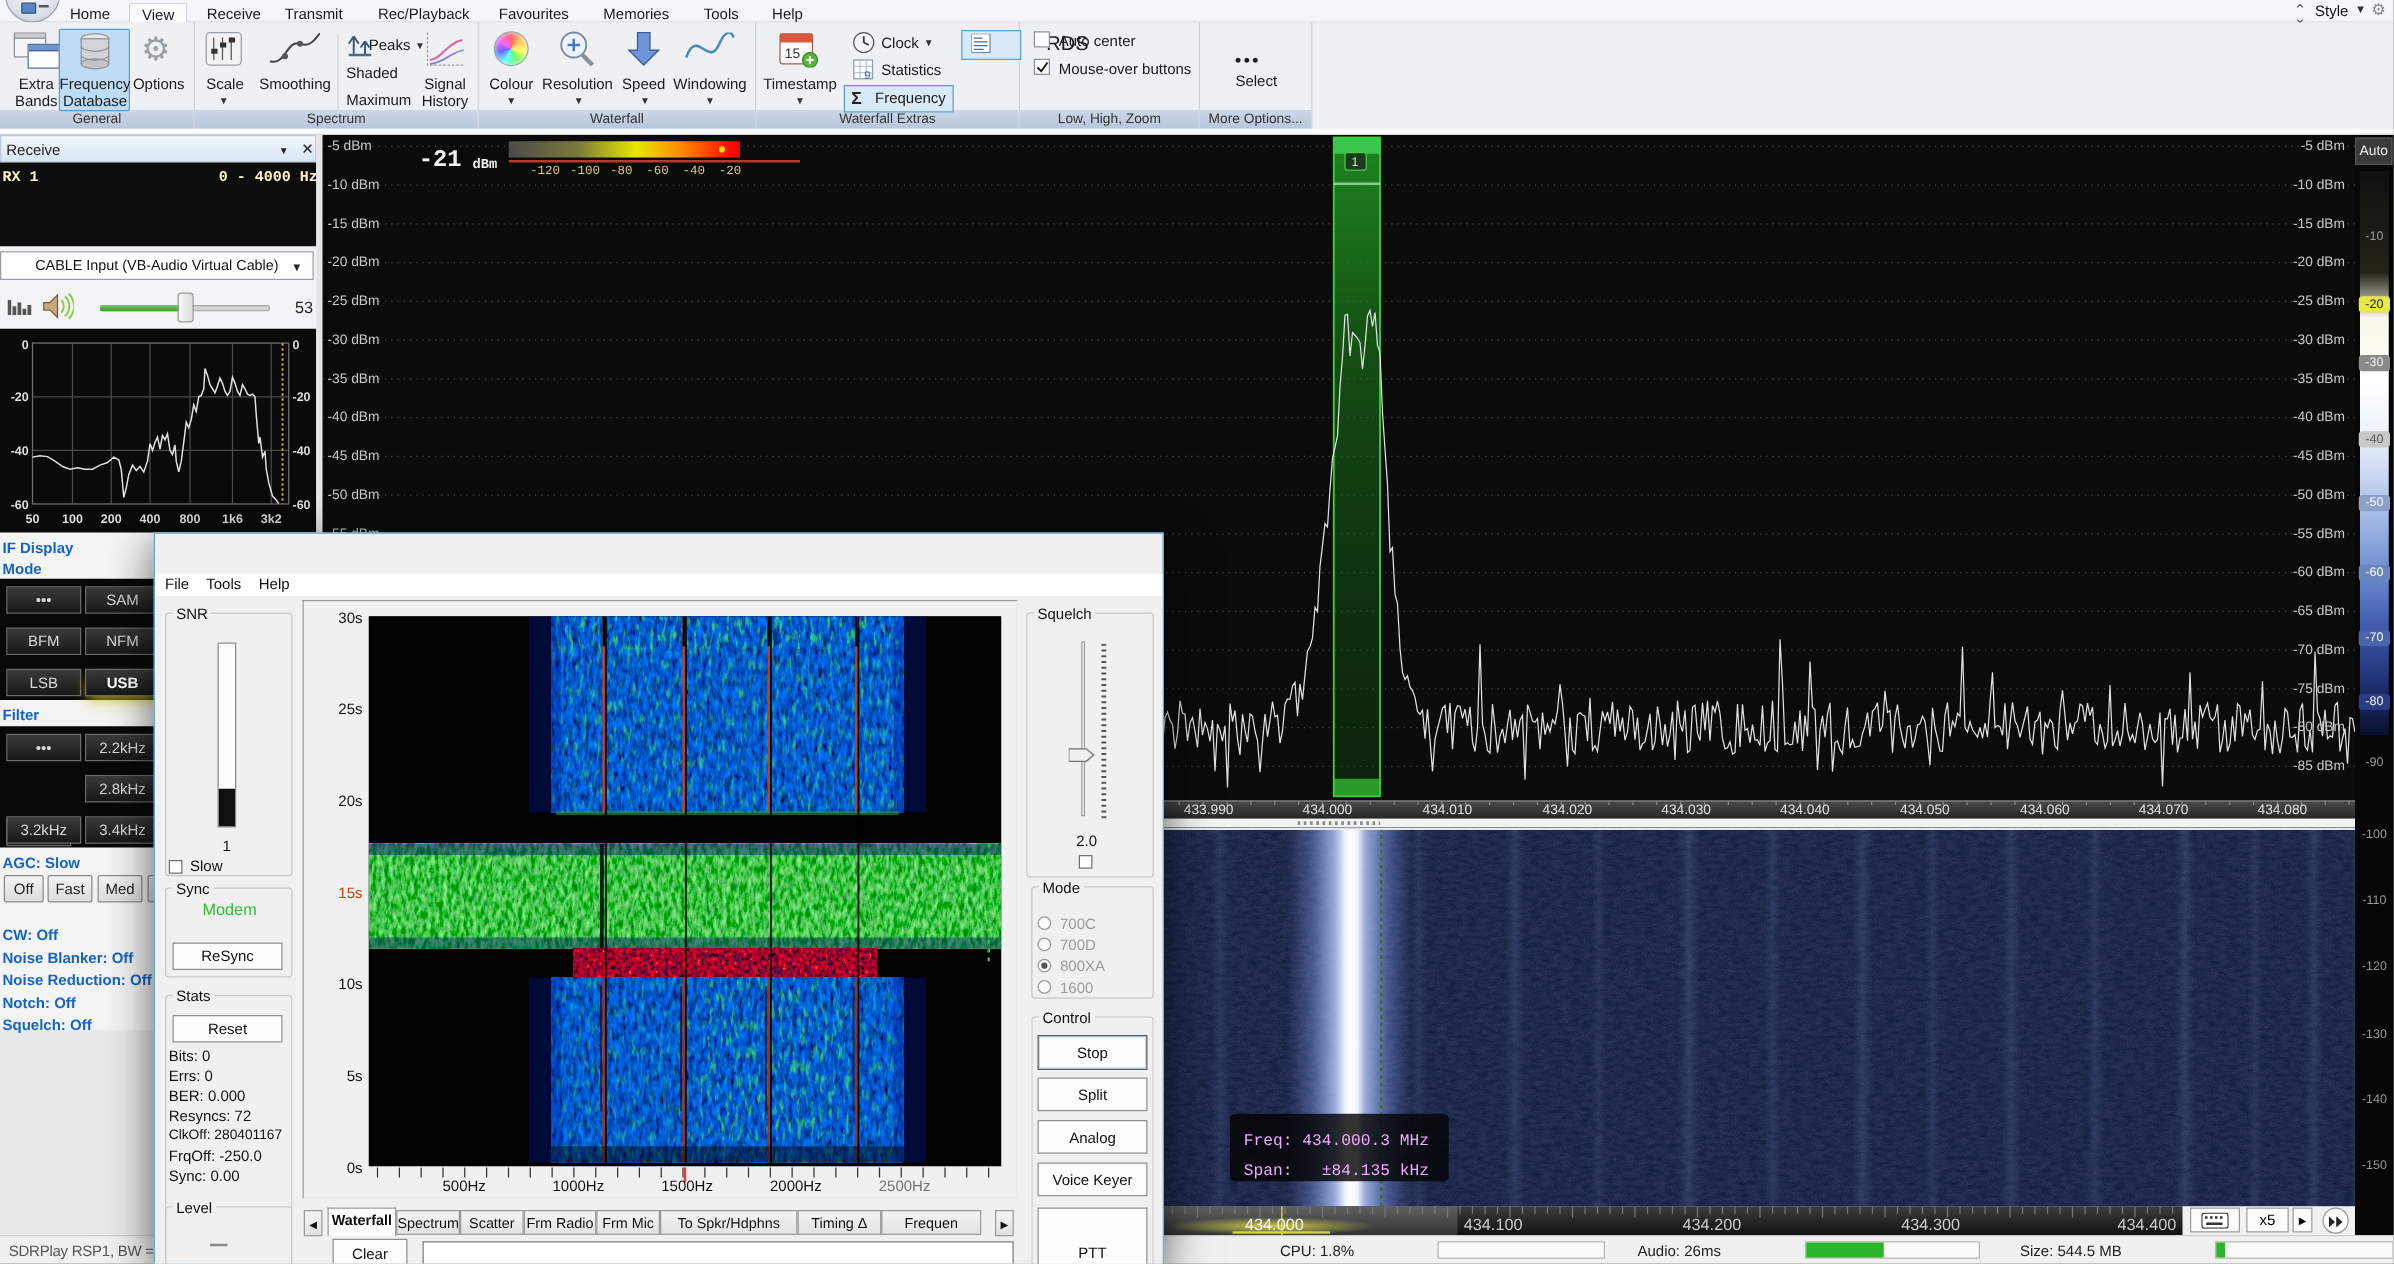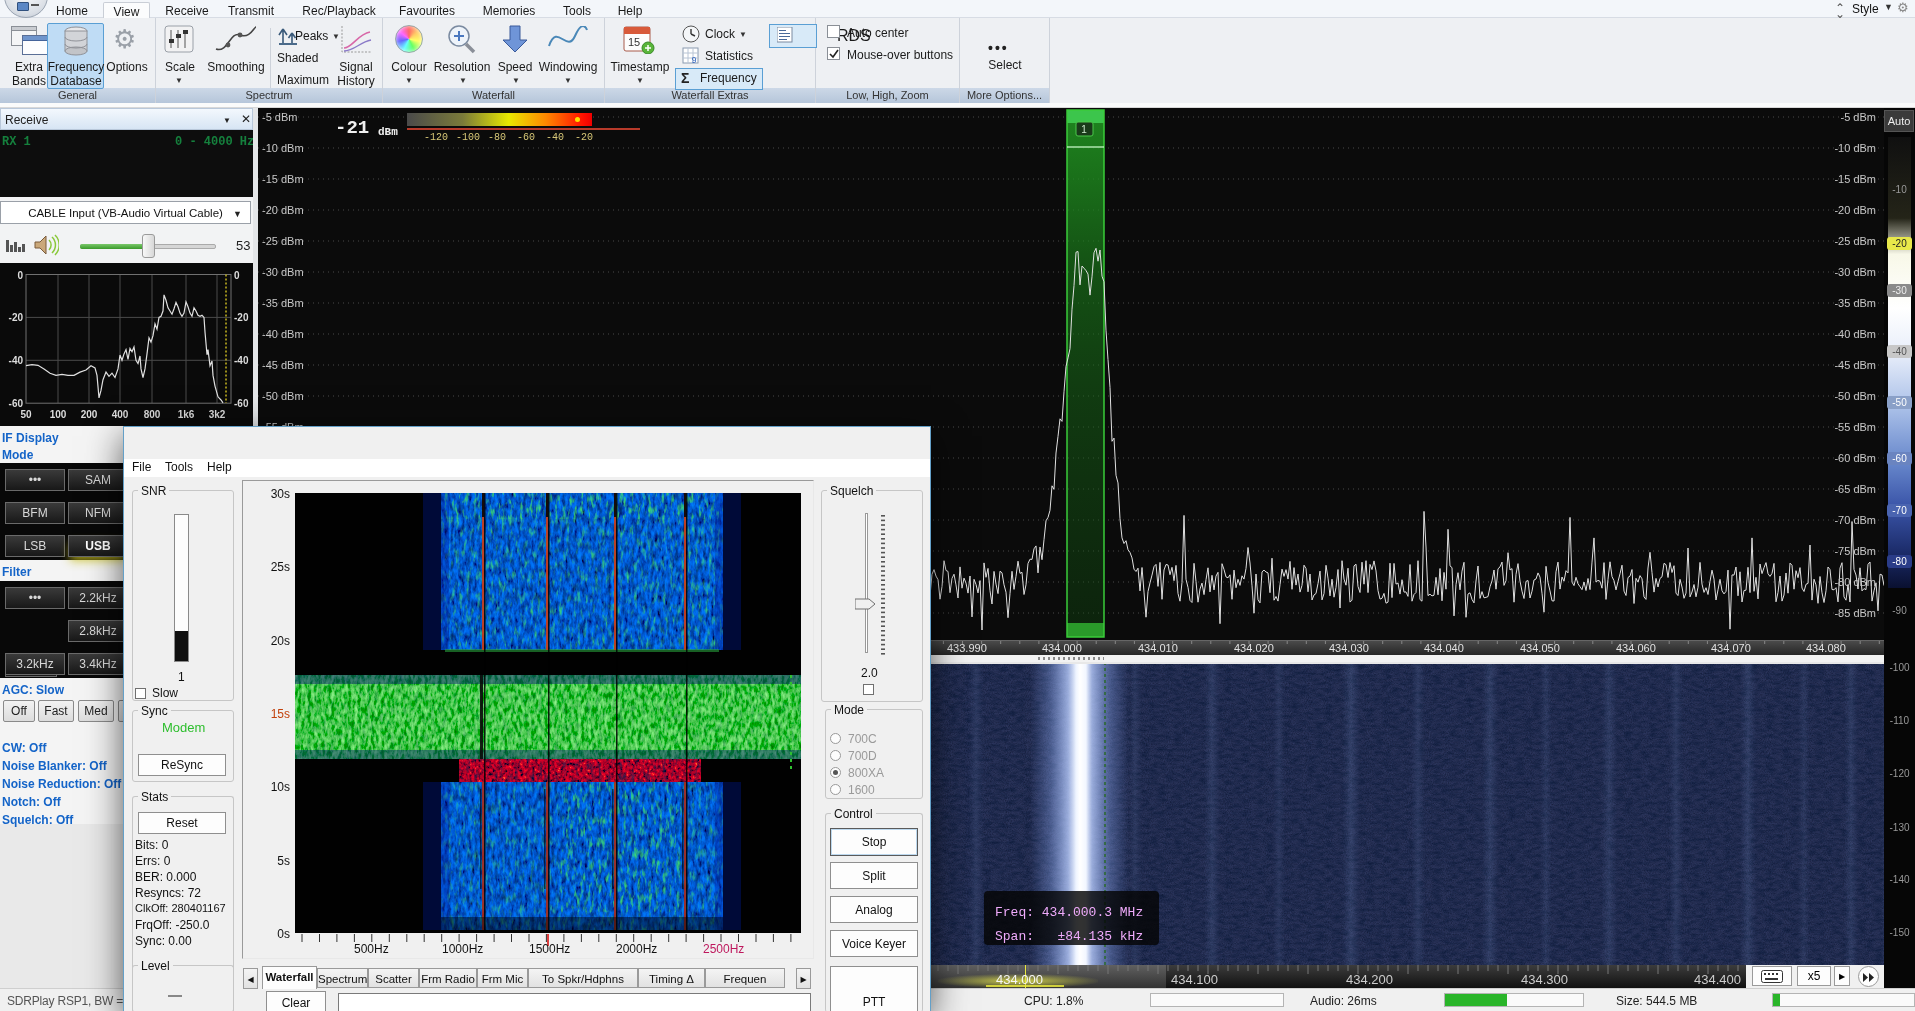"RX 1" .yel { color: #15803d -> #fef9c3 }
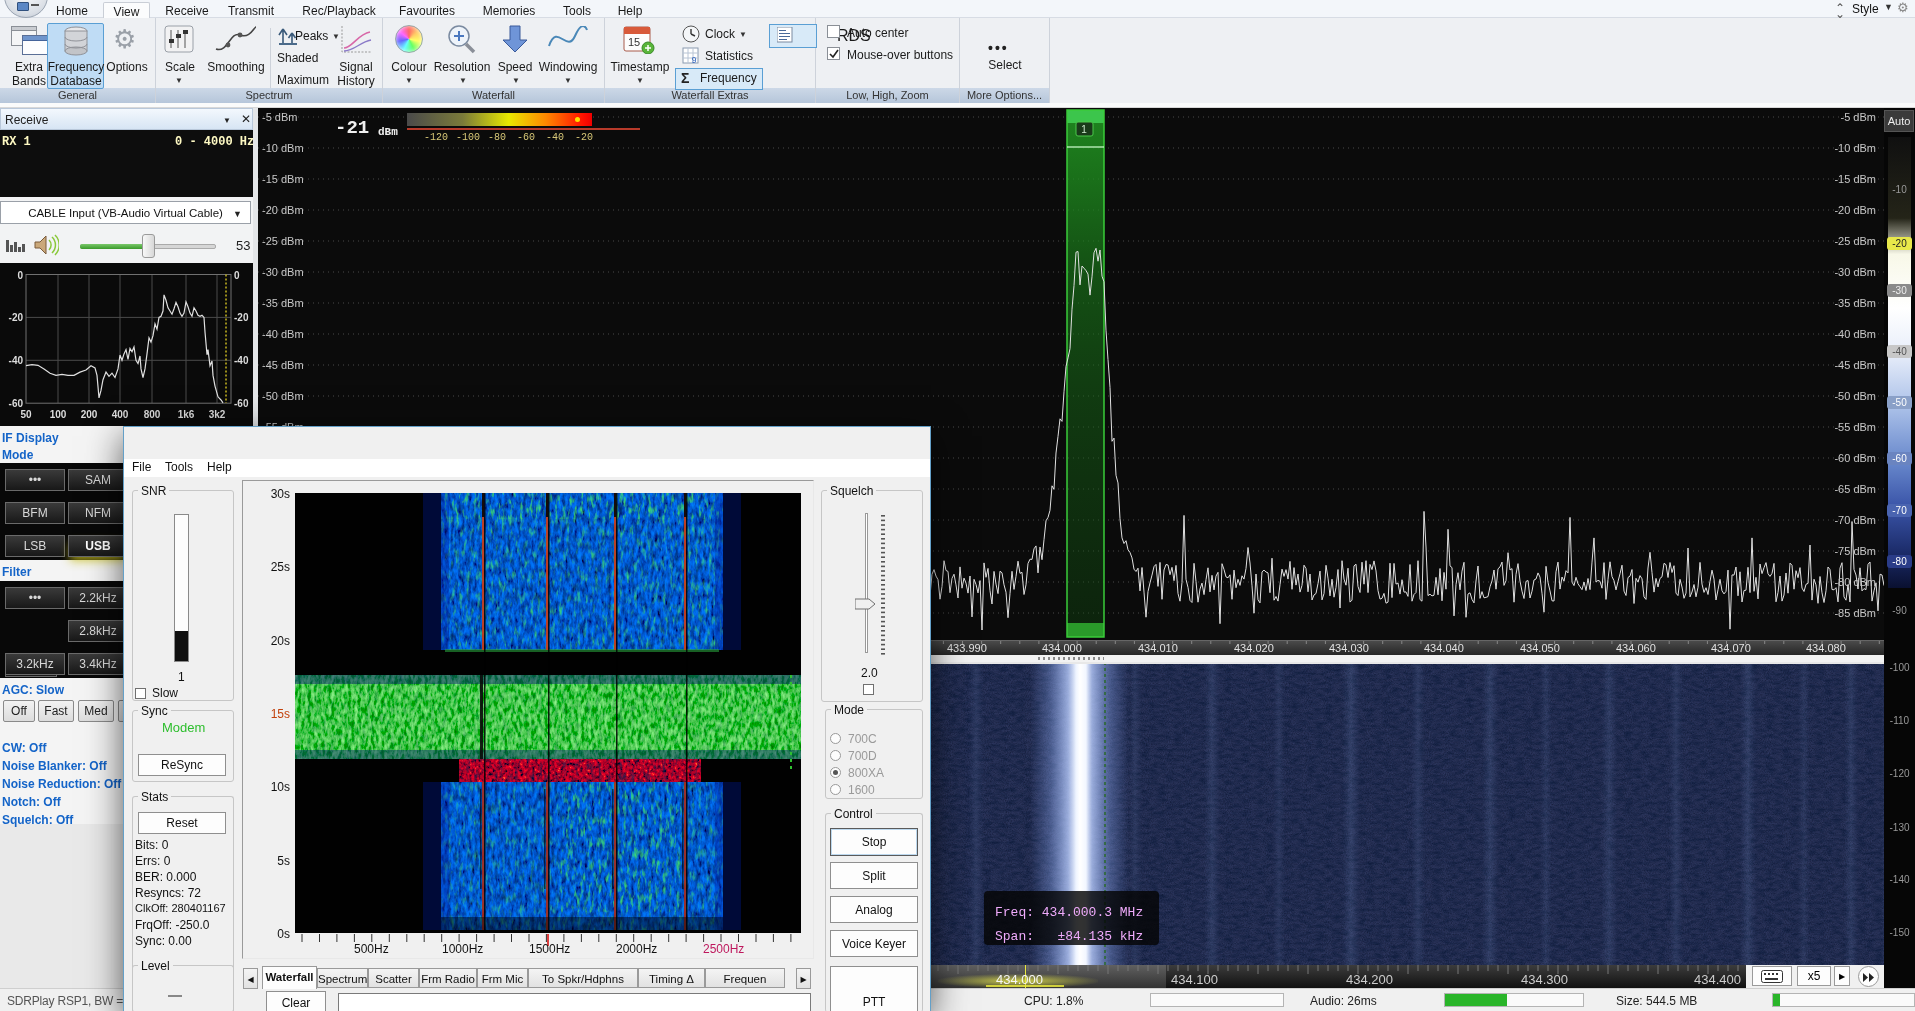"2500Hz" div.a { color: #be185d -> #737373 }
